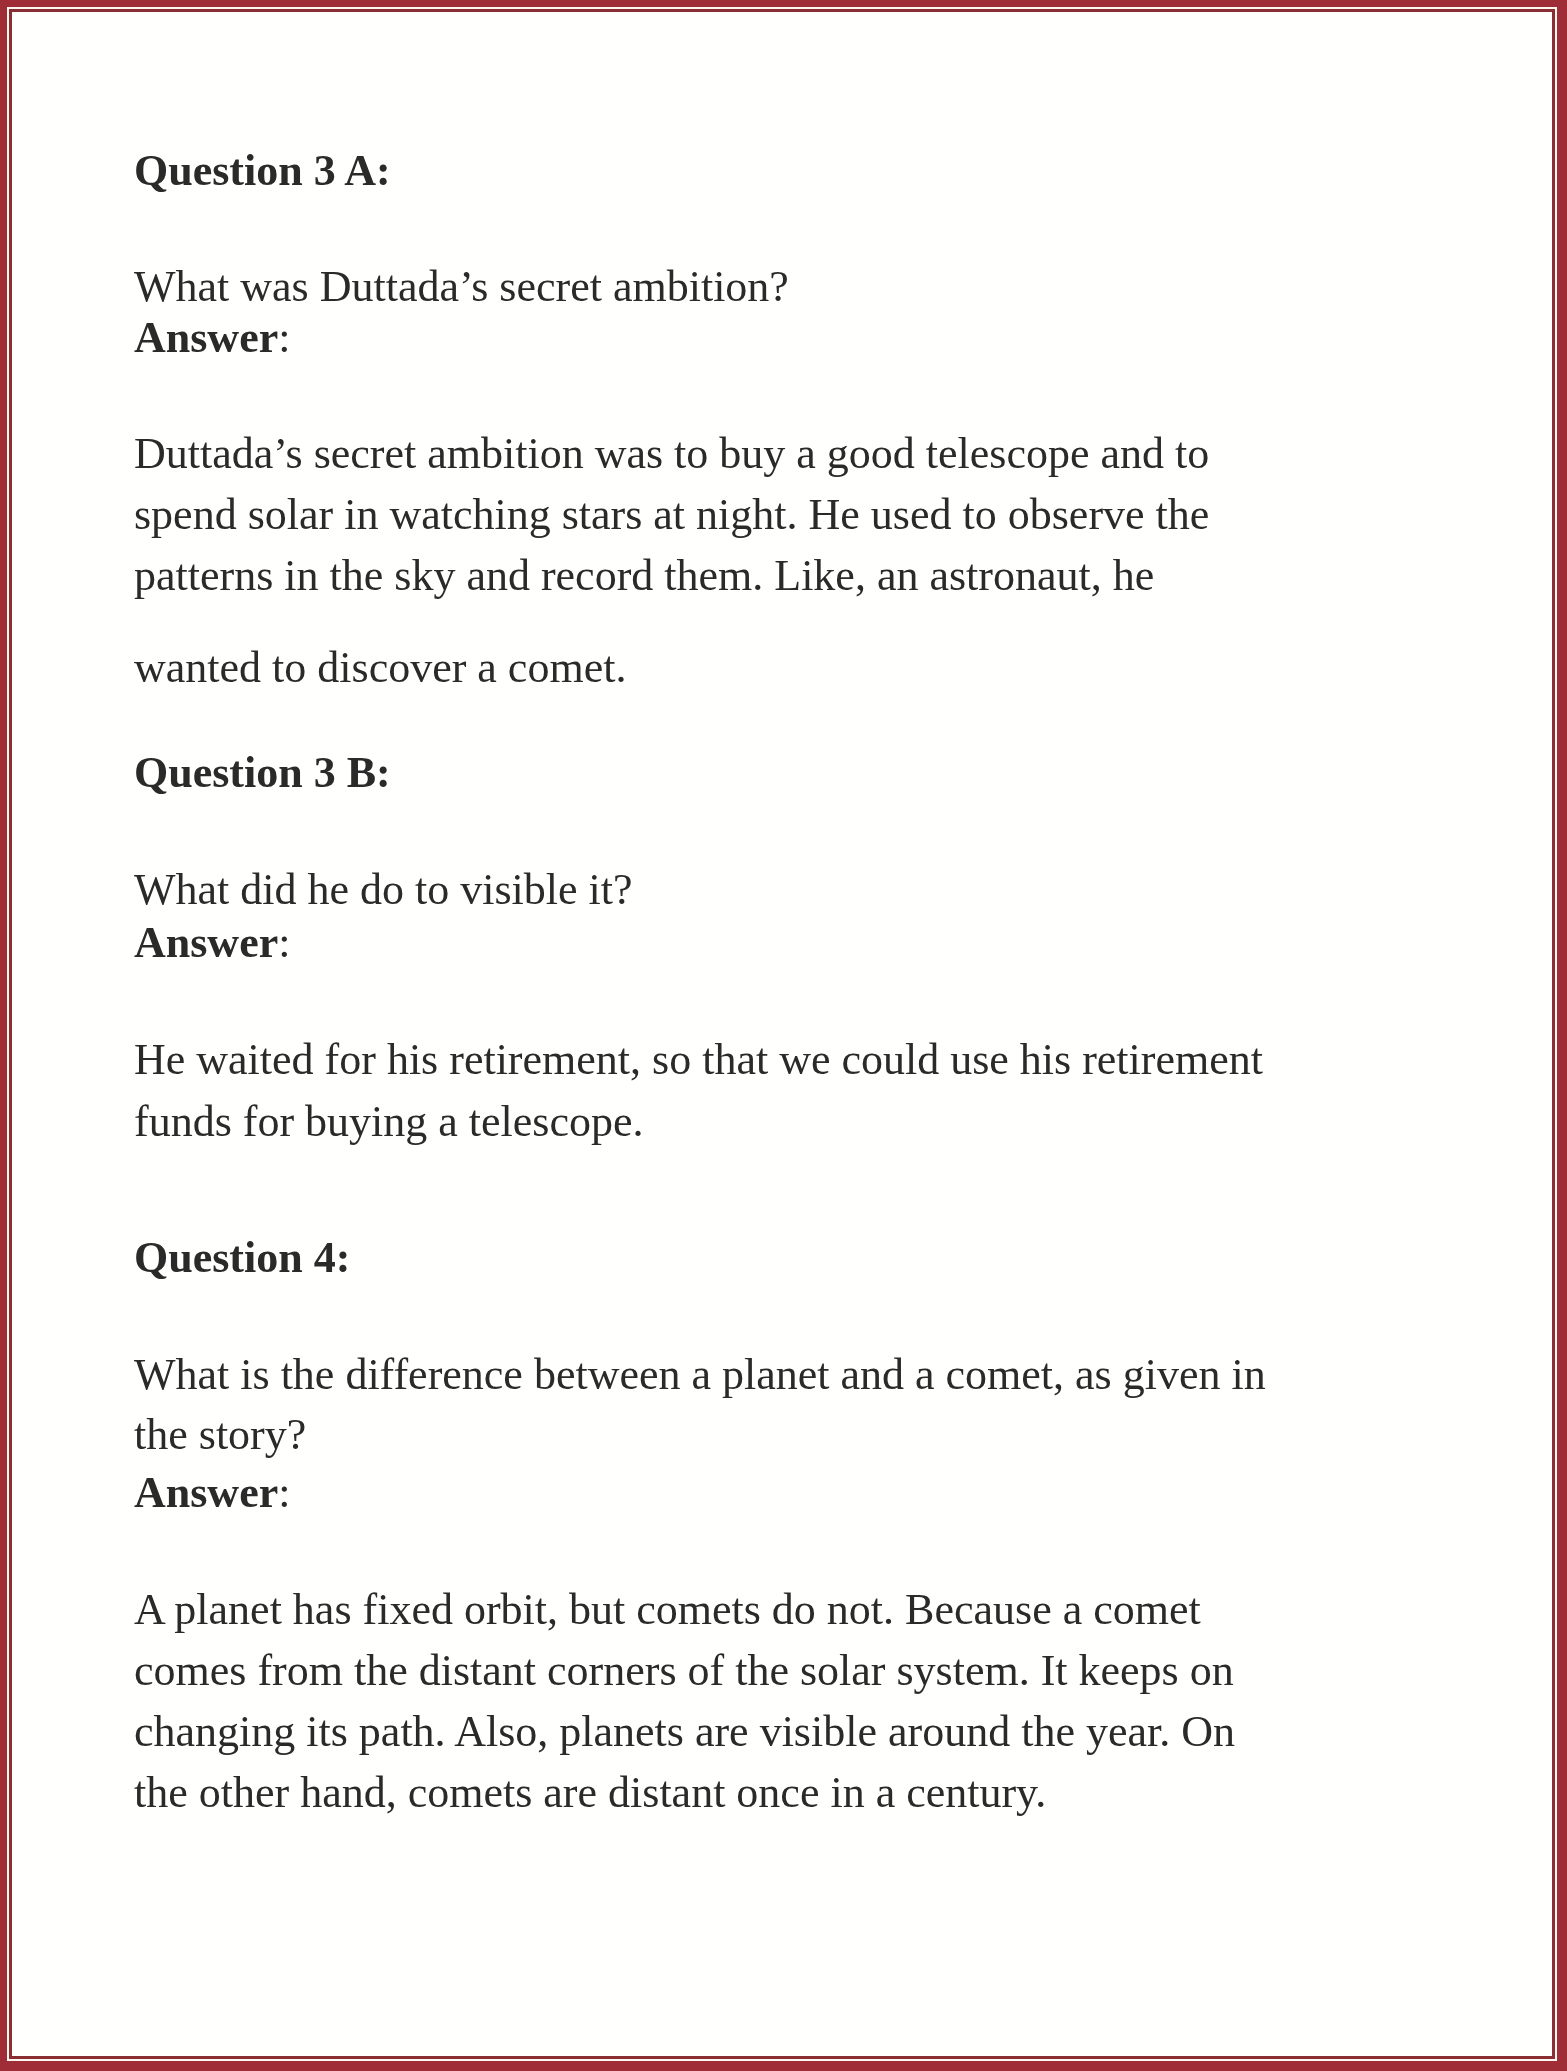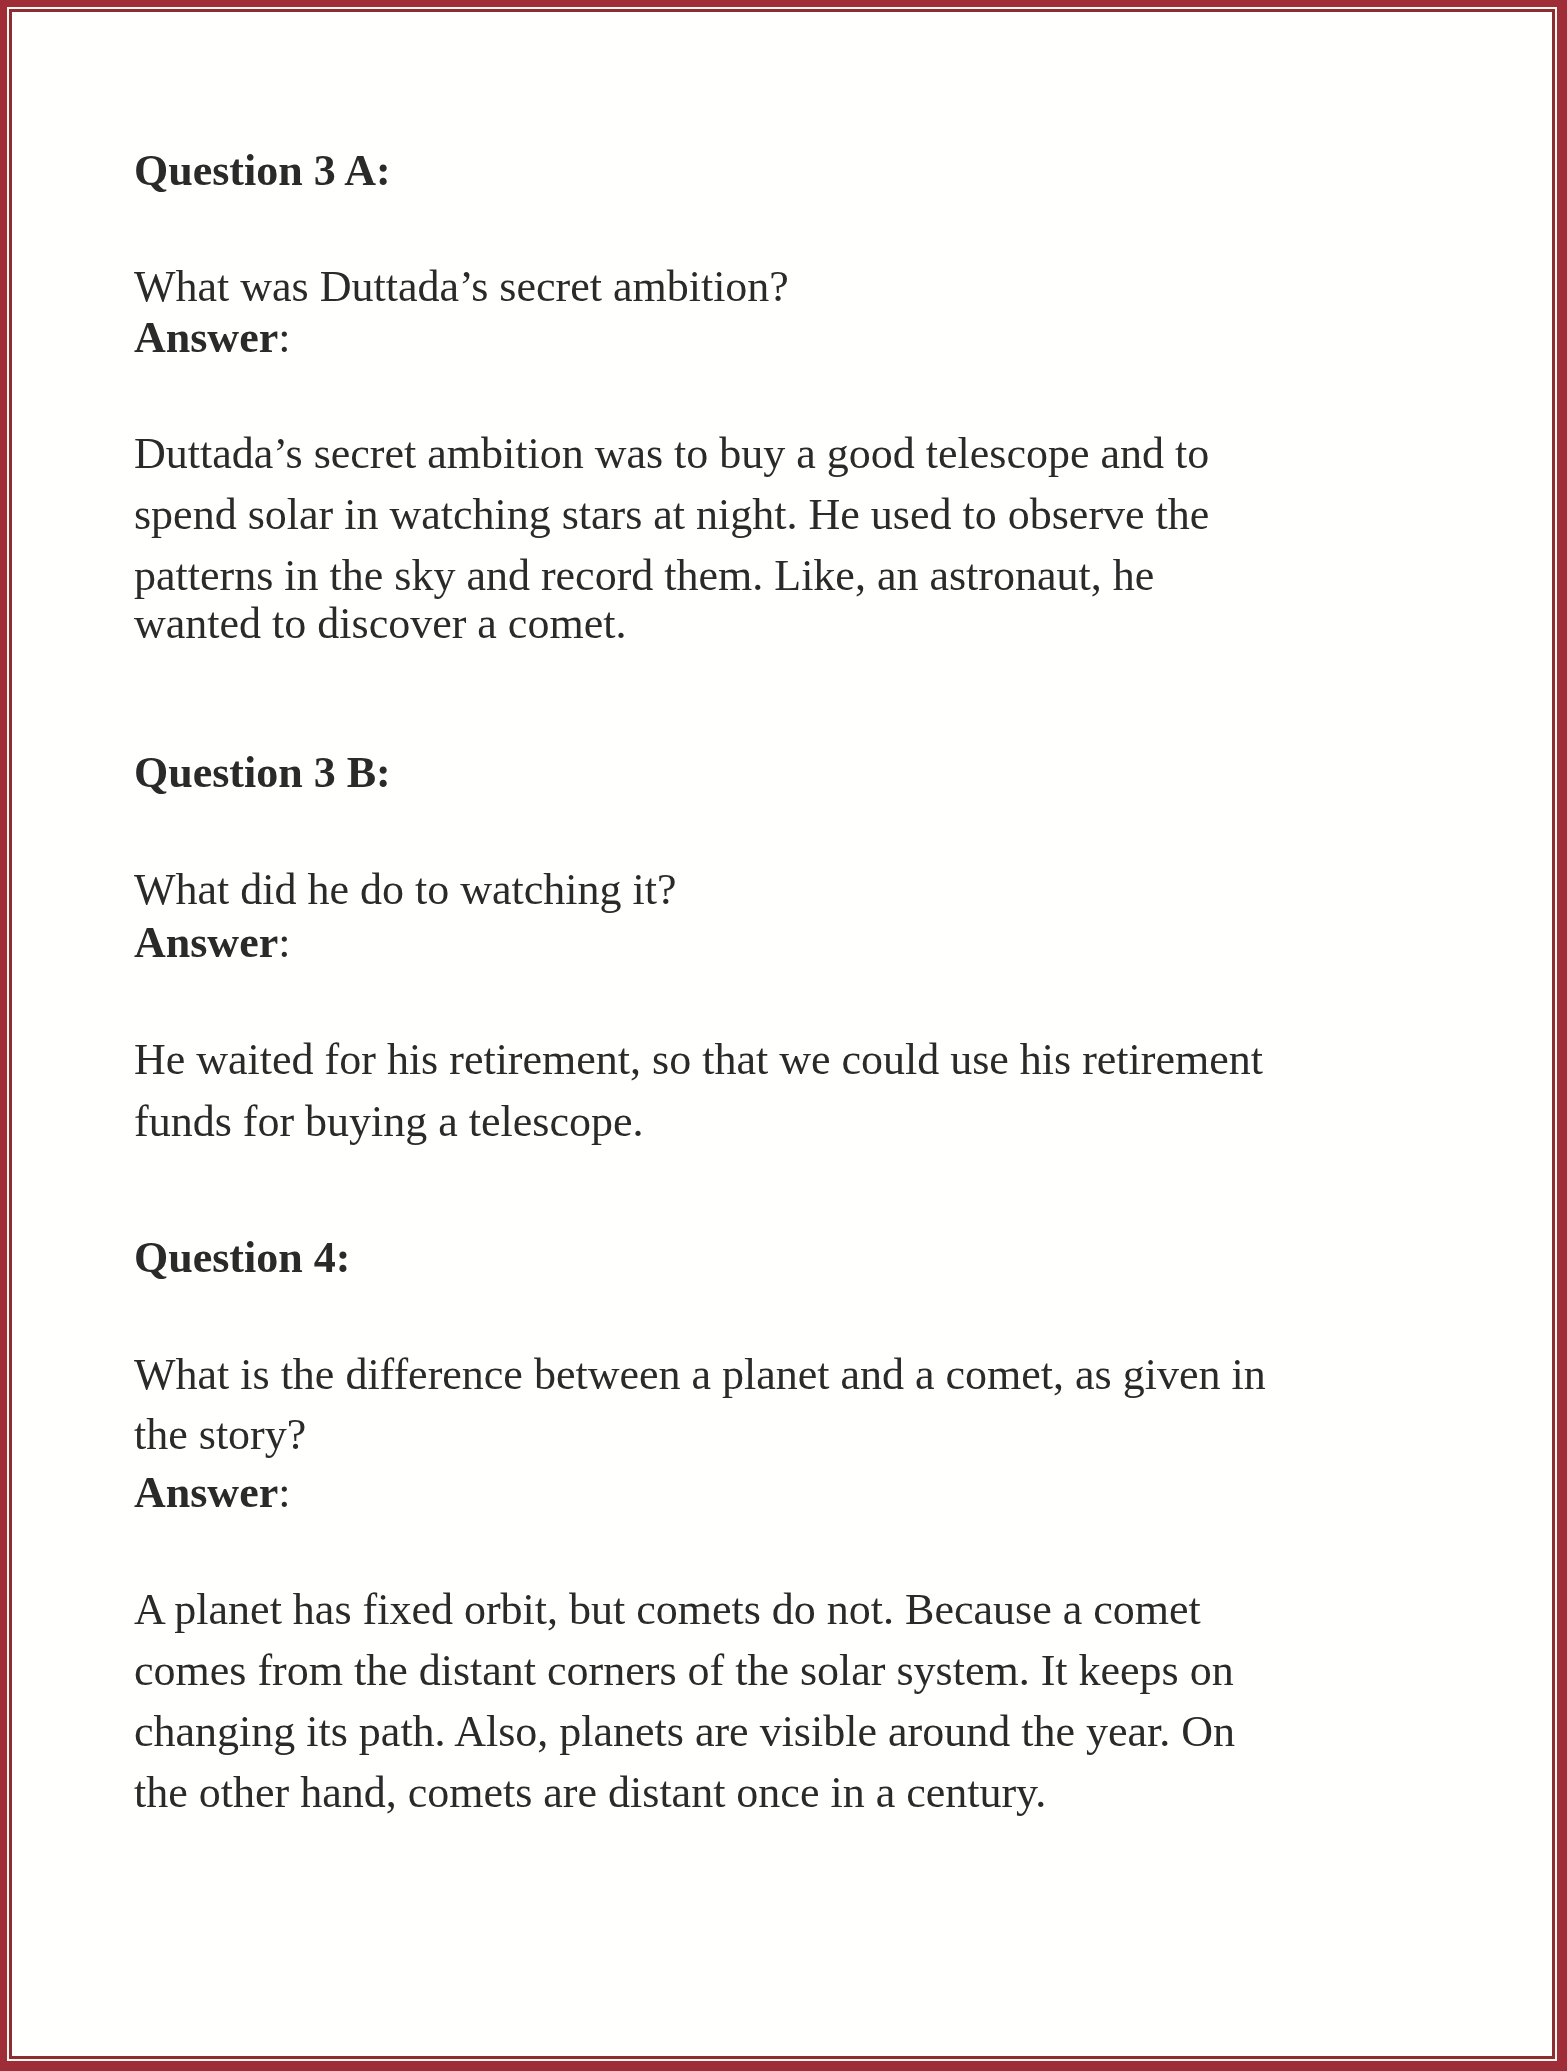"wanted to discover a comet." div.line { top: 570px -> 614px }
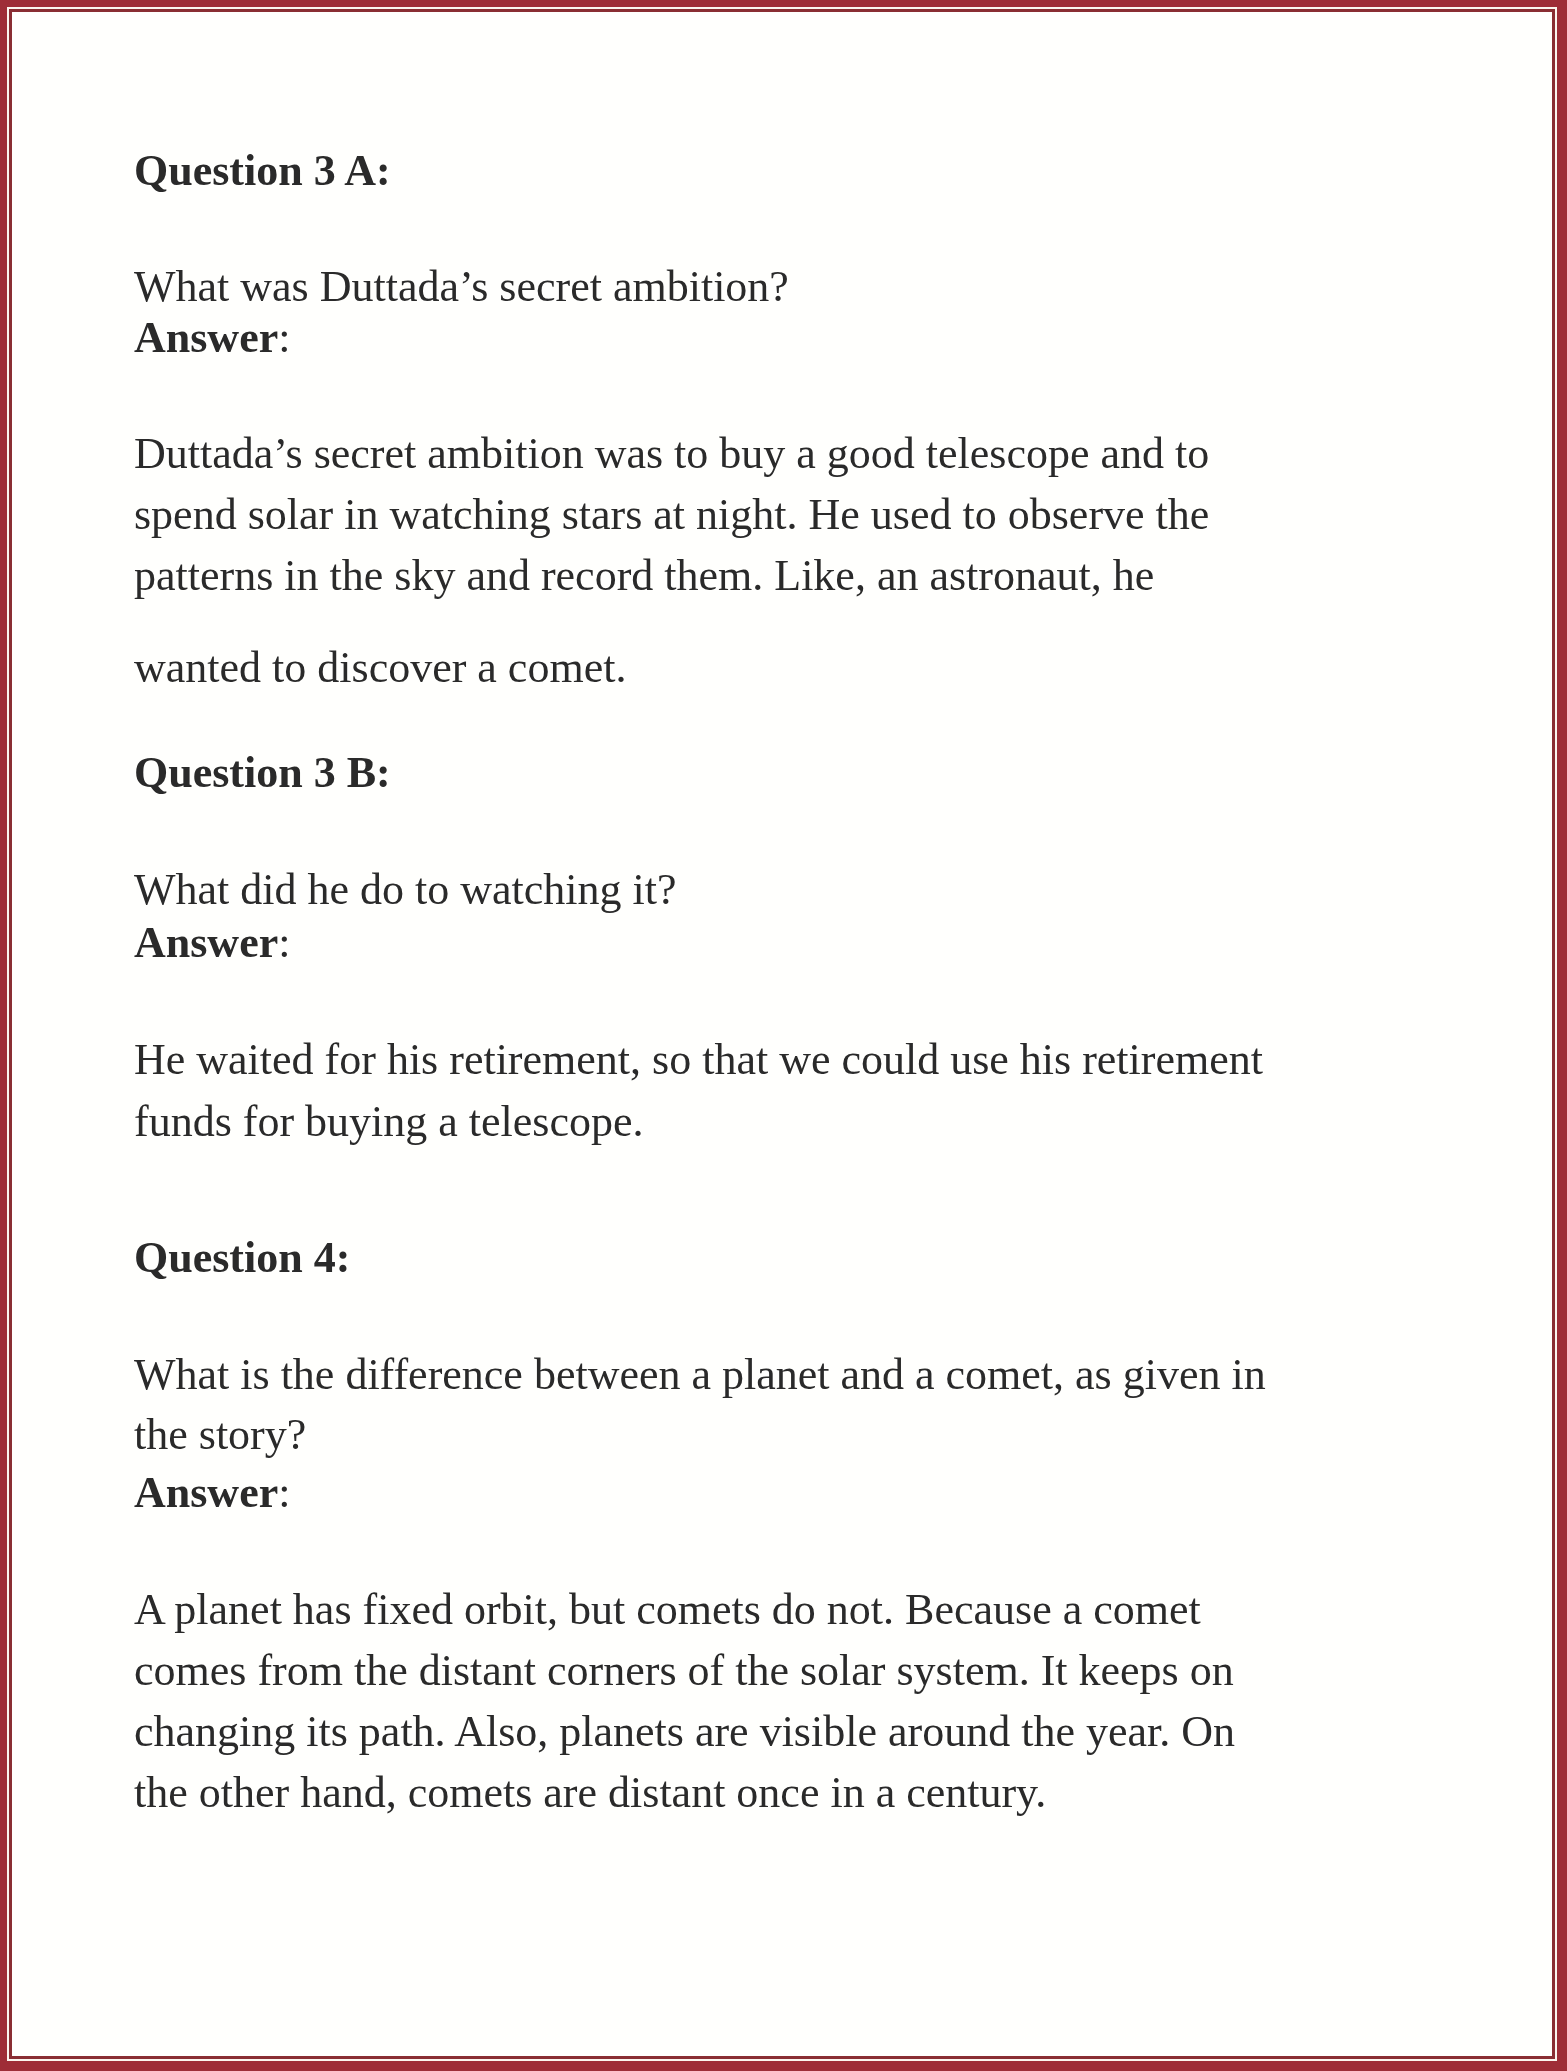"What did he do to" div.line { text: watching -> visible }
